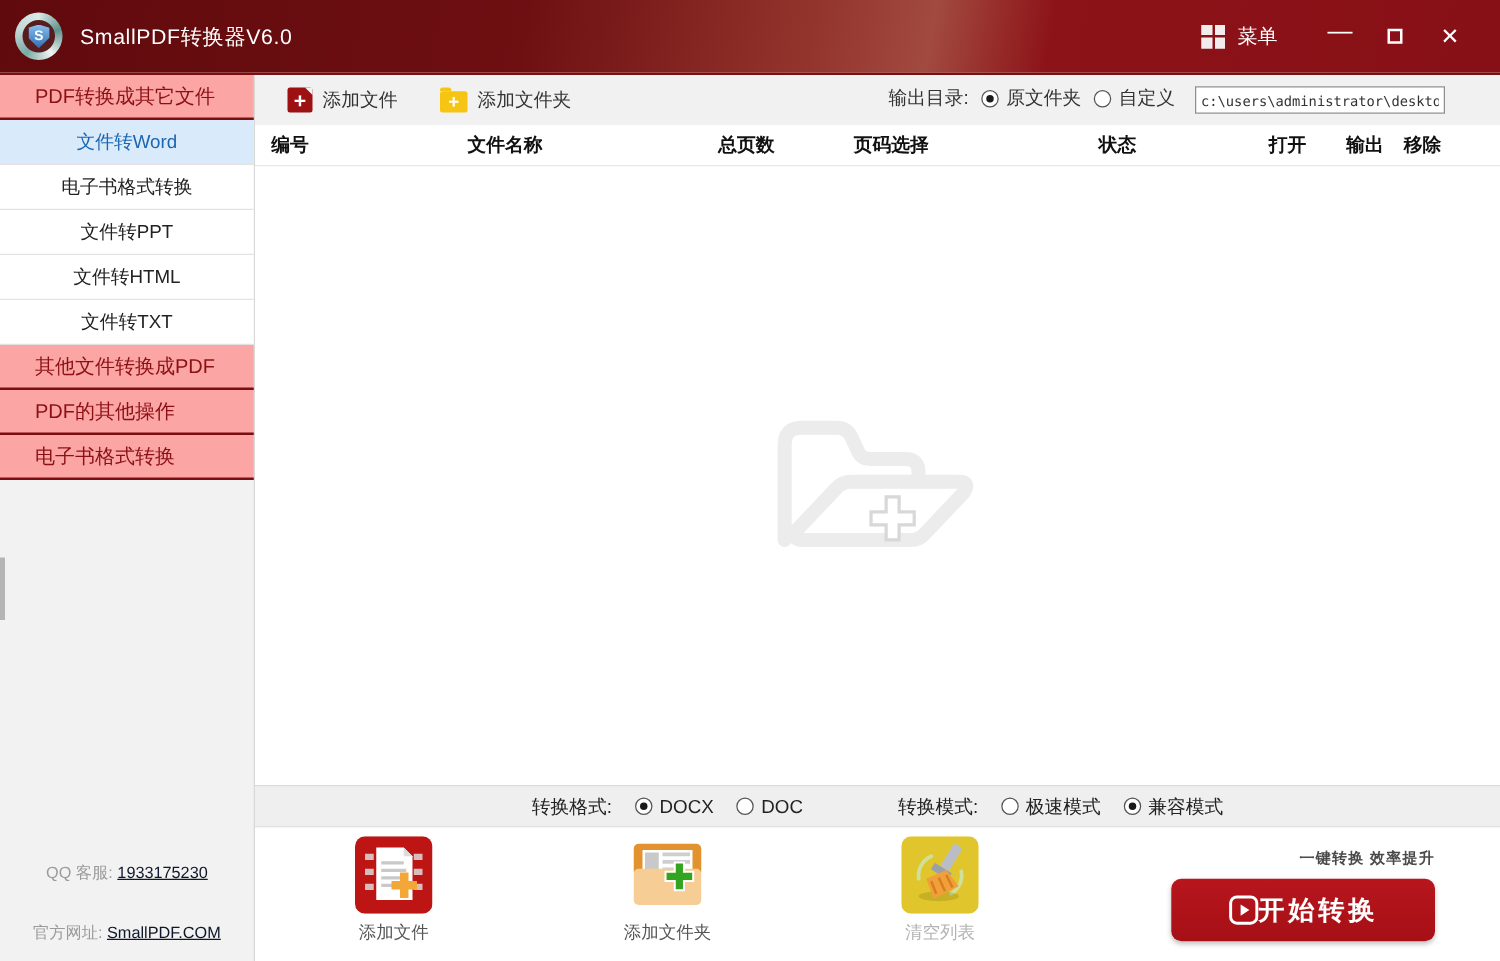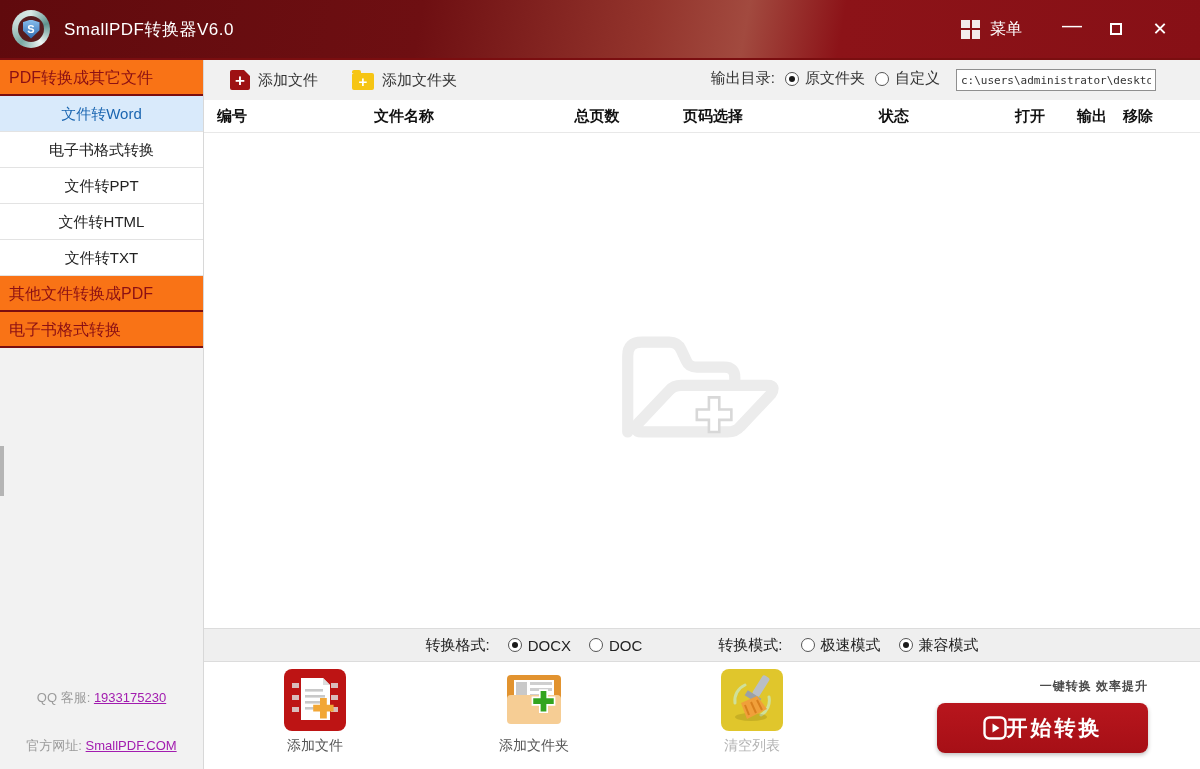"PDF转换成其它文件" .side-section { background: #f97316 -> #fca5a5; padding-left: 9px -> 28px }
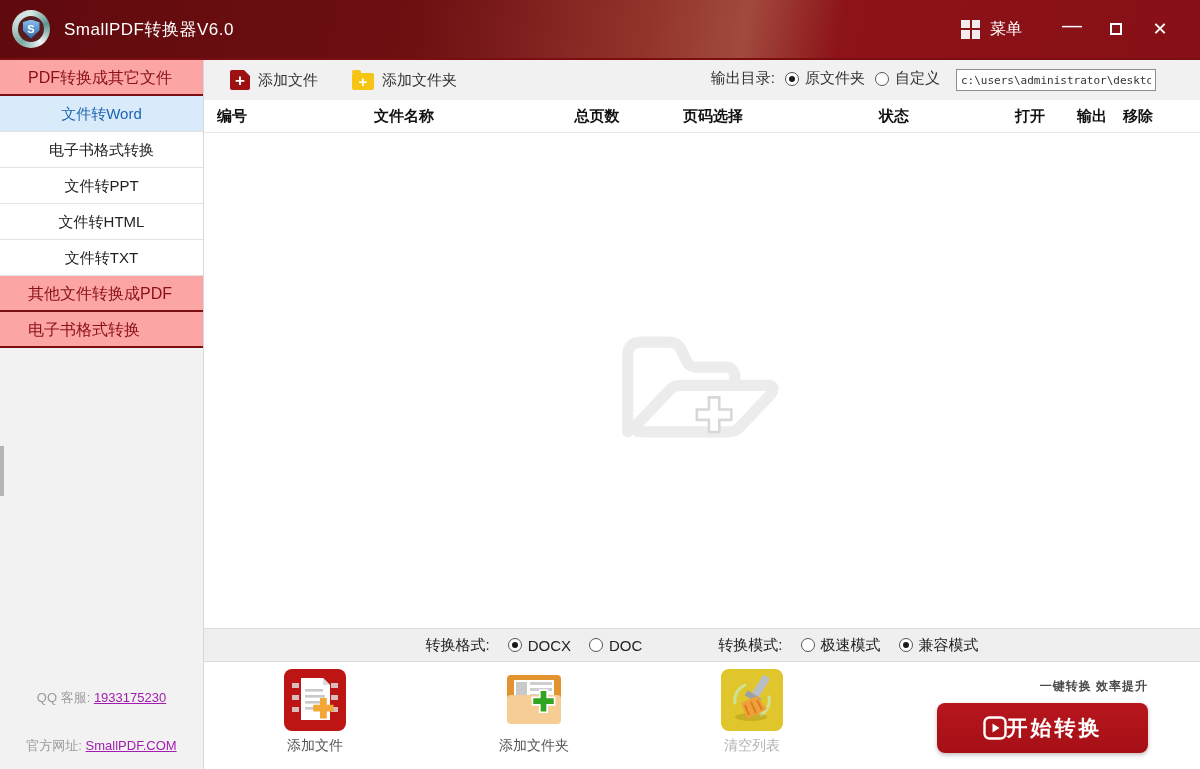"PDF的其他操作" div.side-section { html: none -> <div>PDF的其他操作</div> }
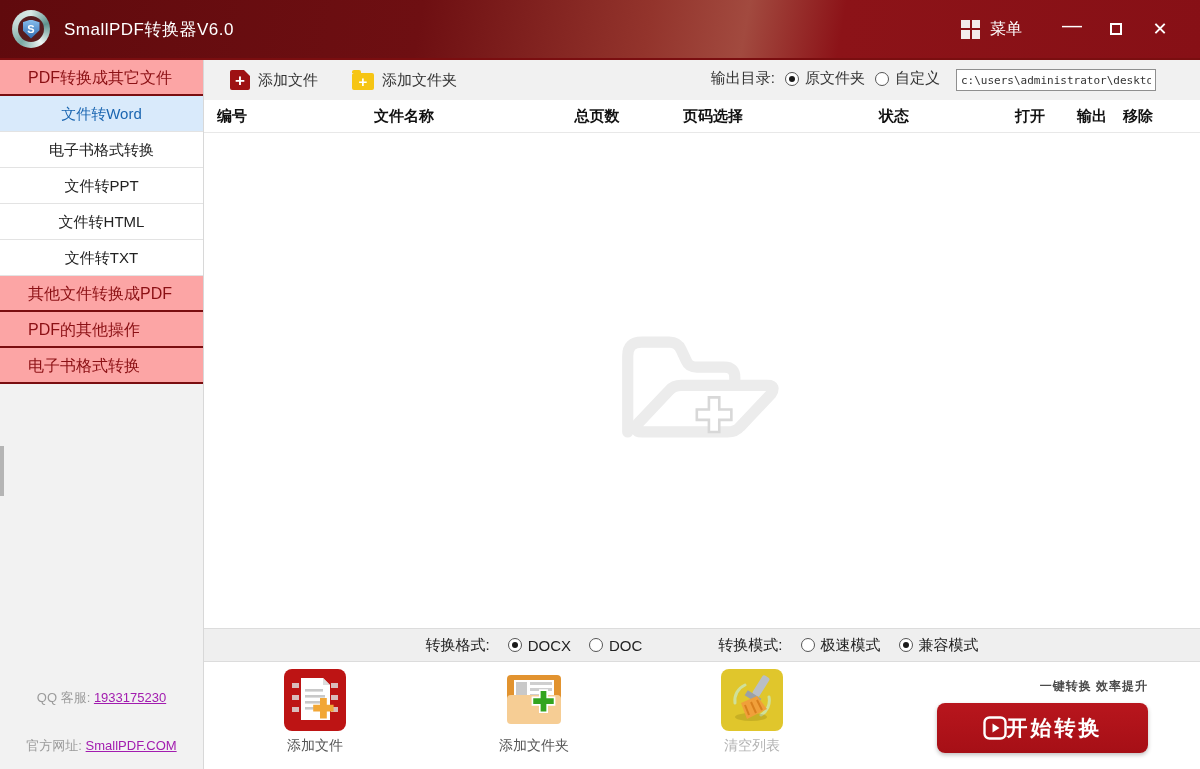"1933175230" .side-links a { color: #a21caf -> #0f172a }
